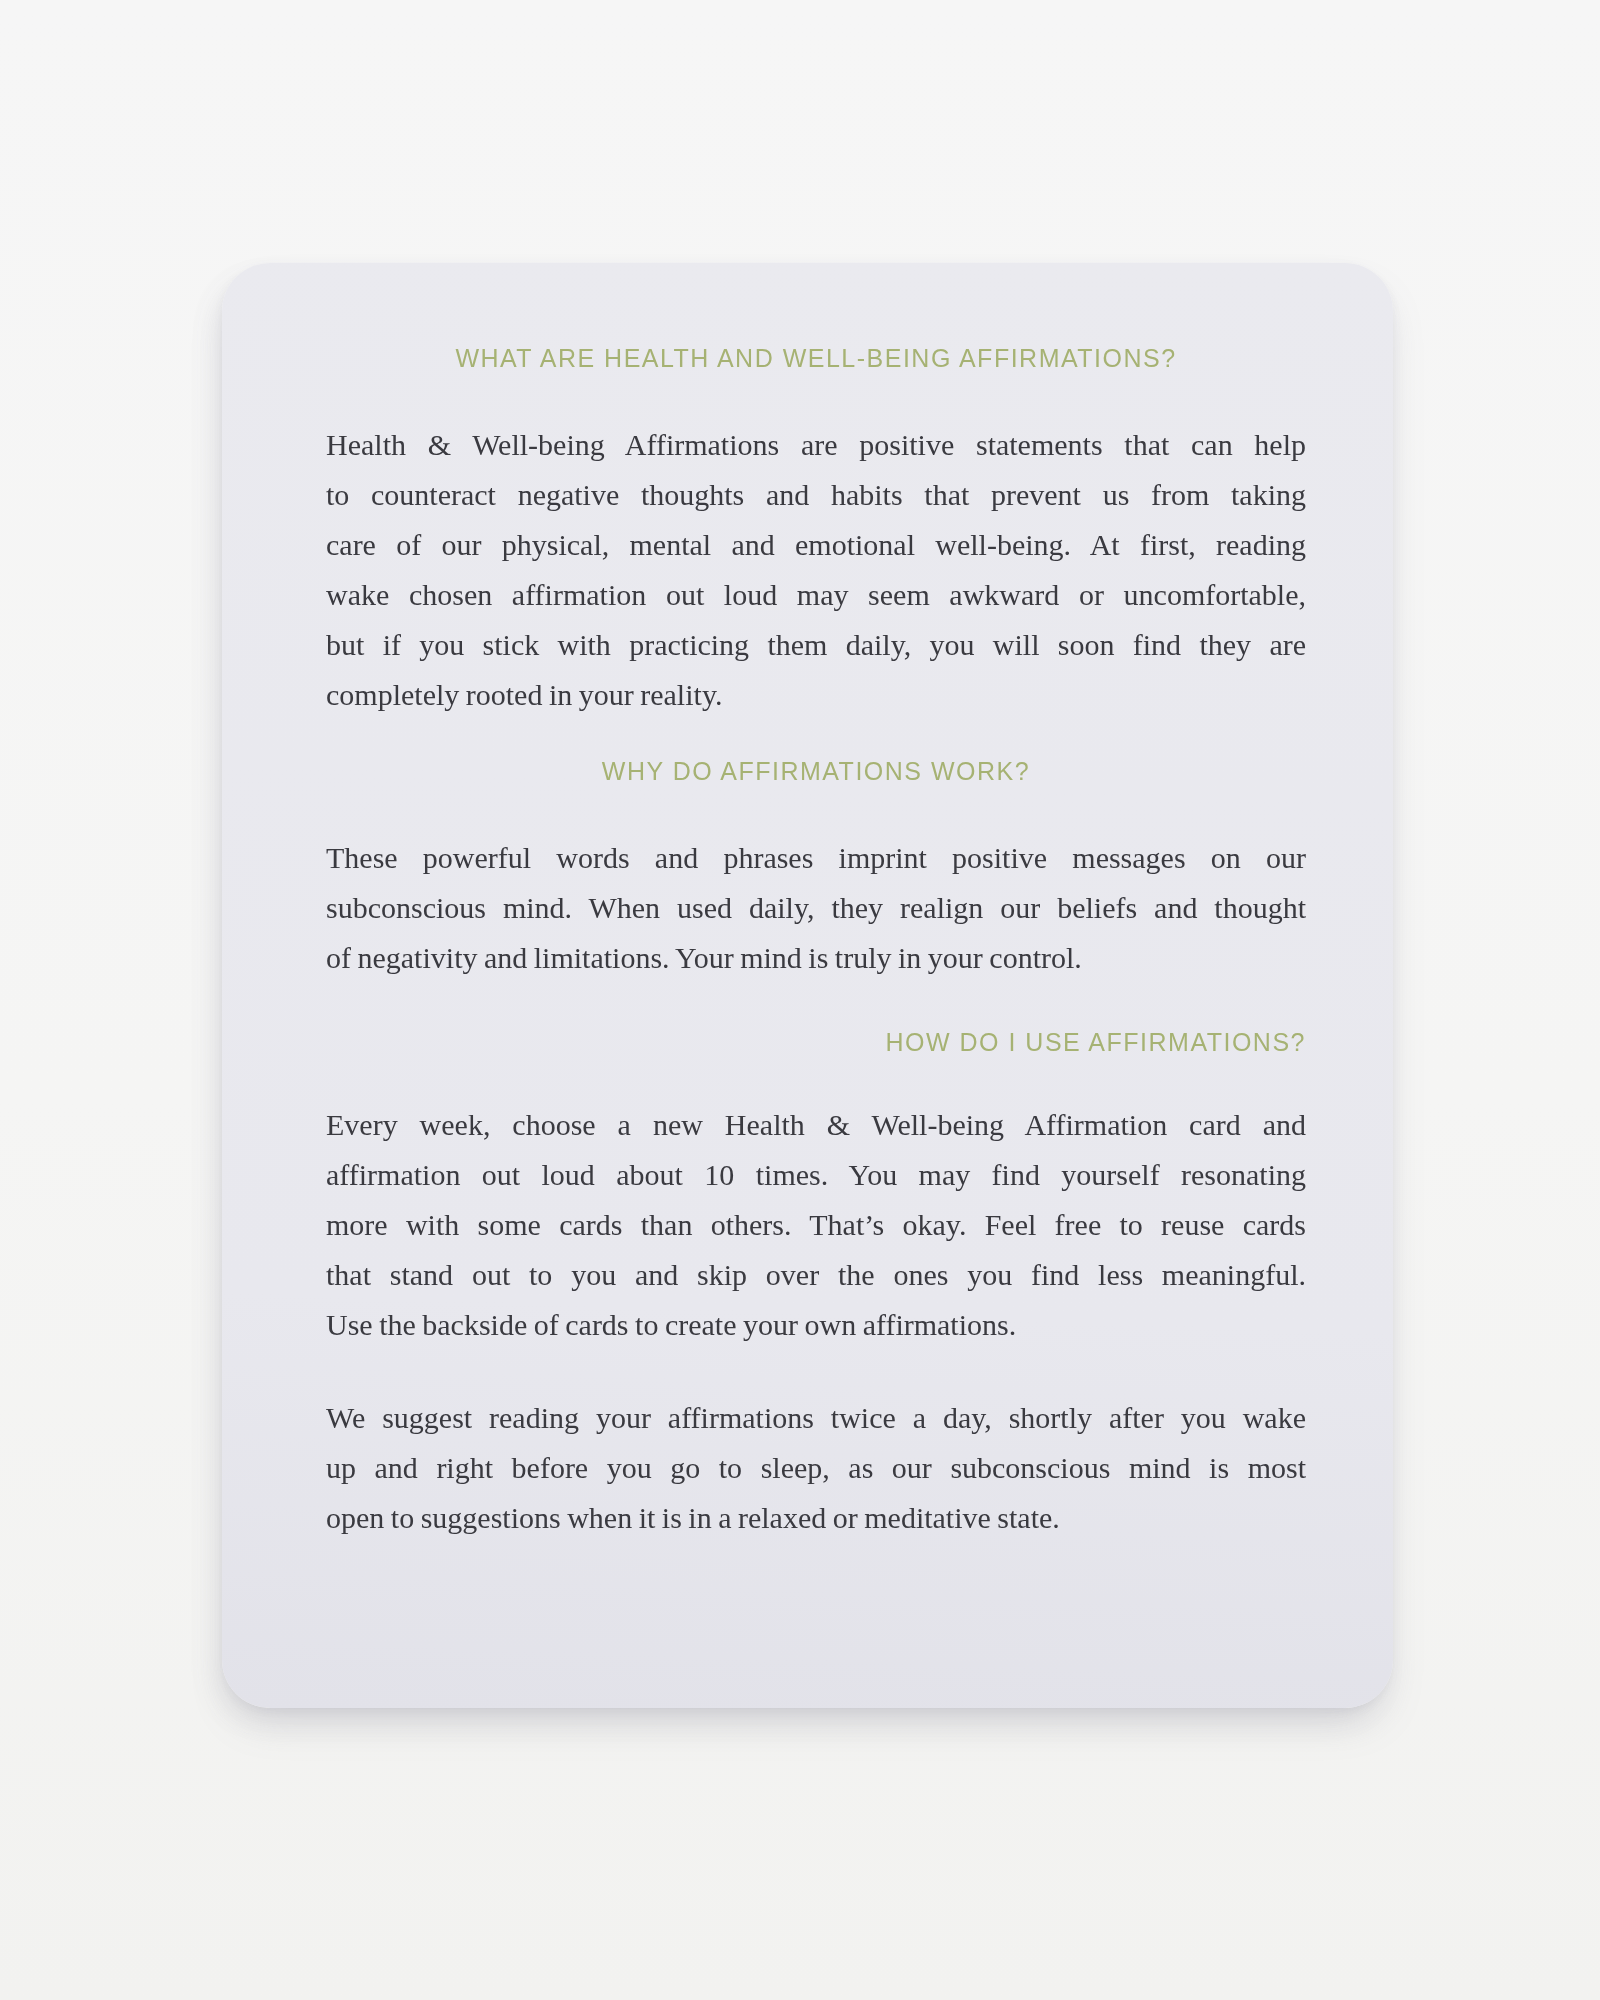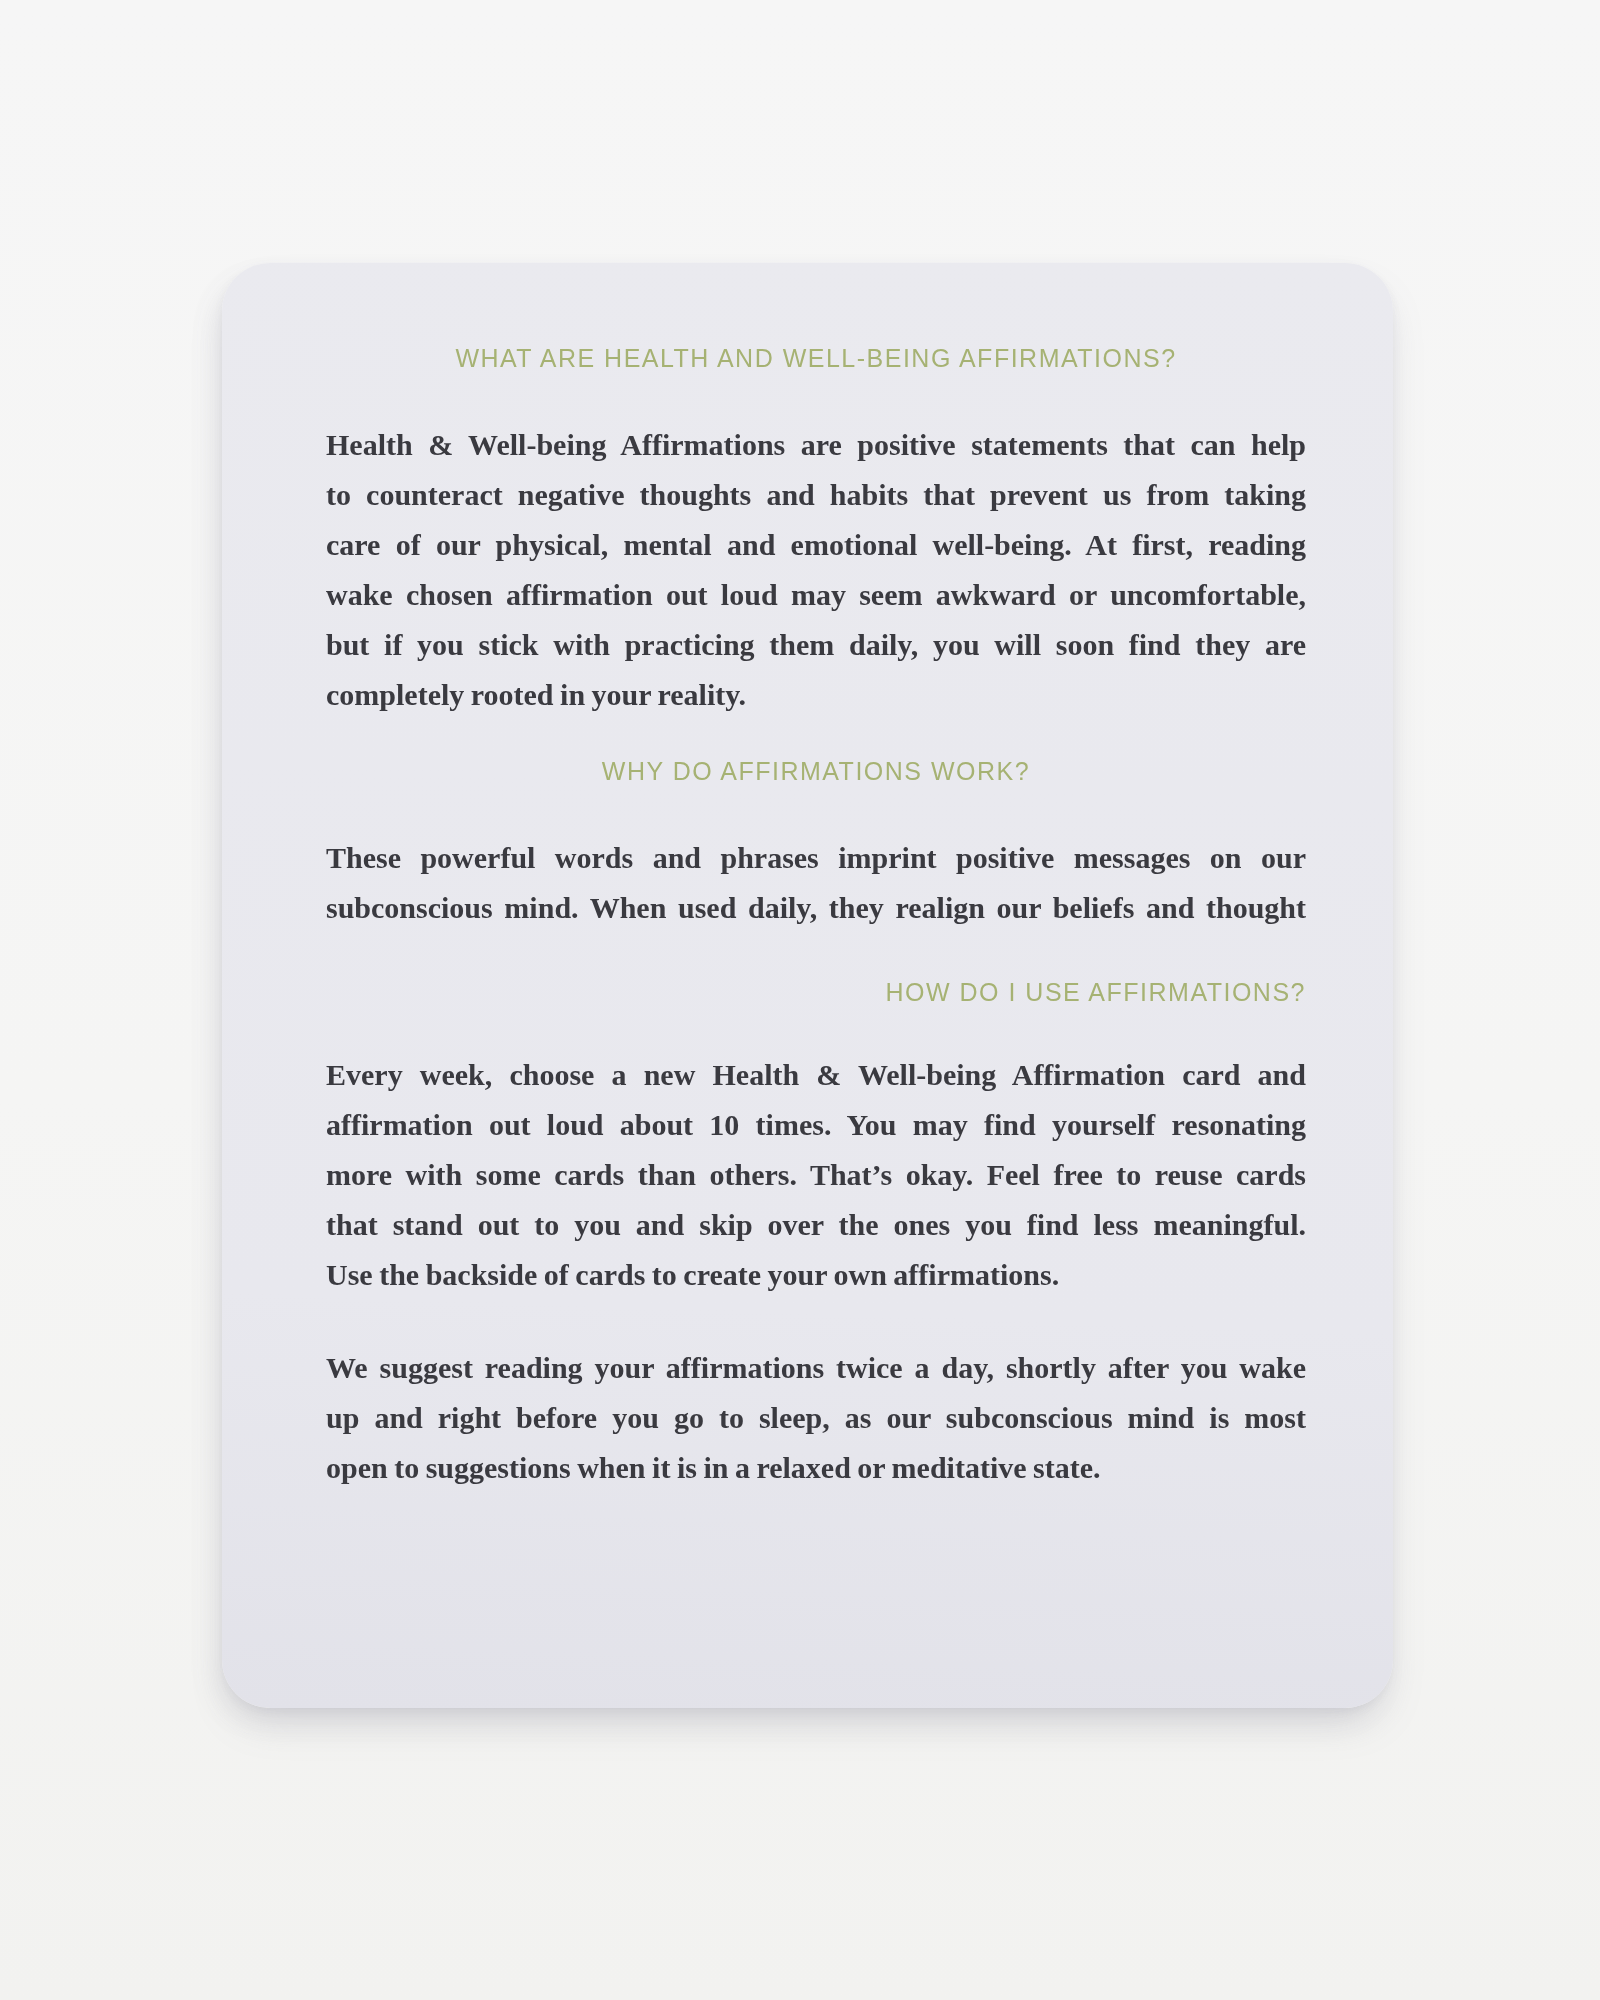"Health & Well-being Affirmations are" .para { font-weight: bold -> none }
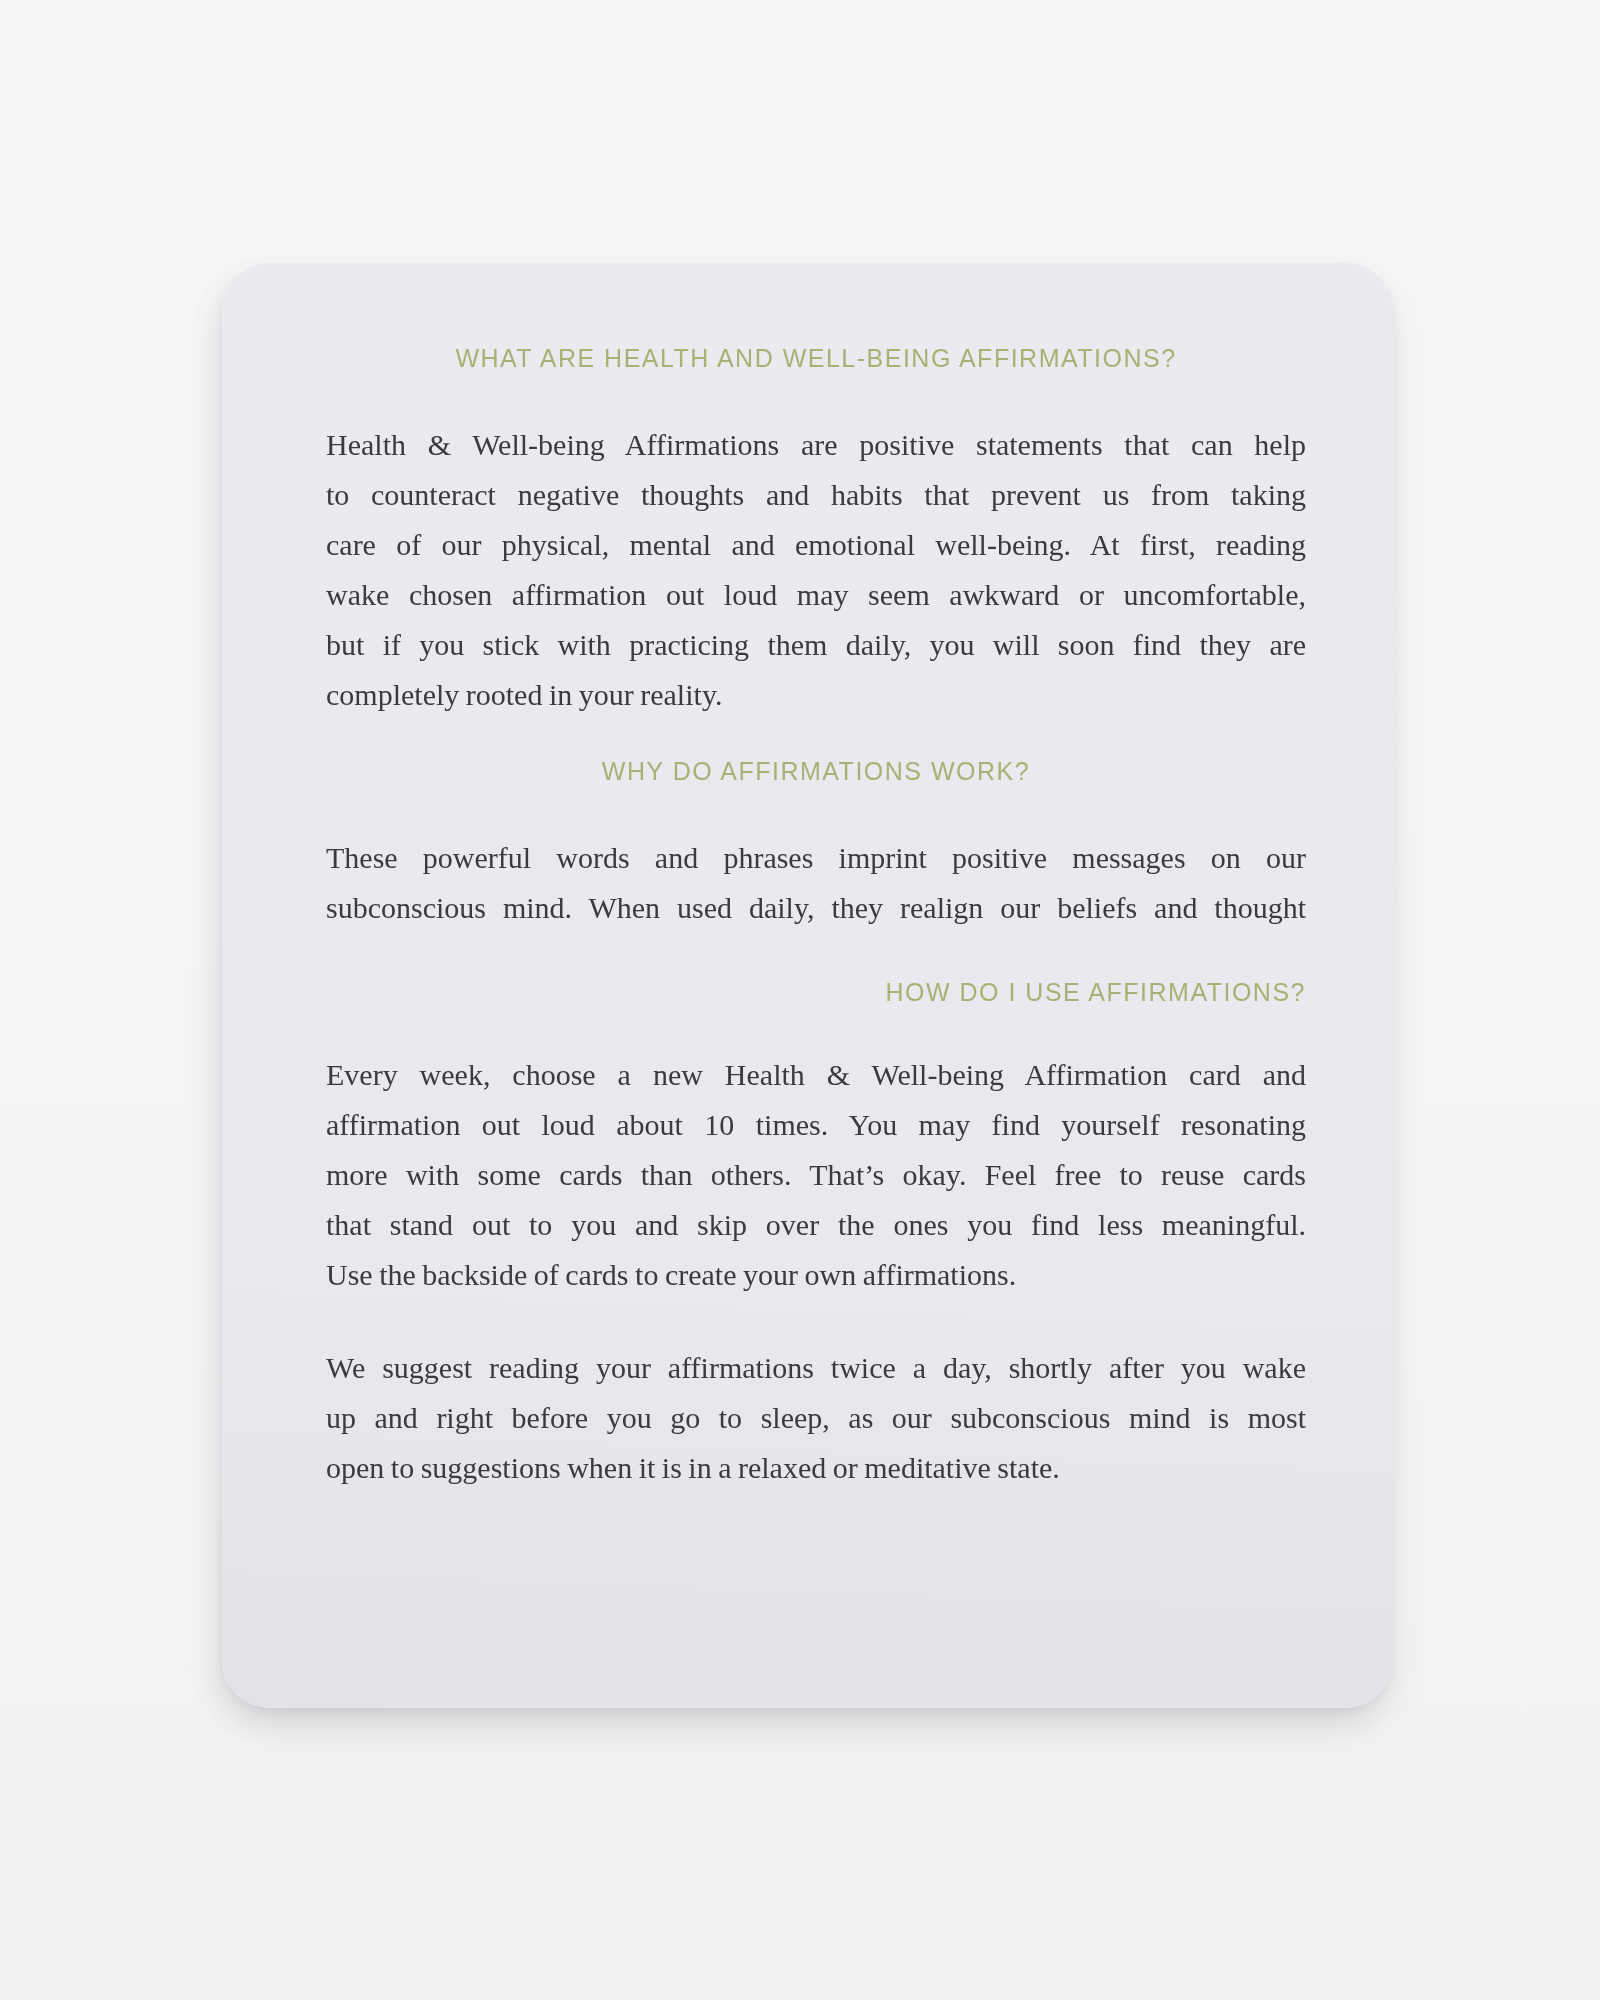"of negativity and limitations. Your" div.line { html: none -> <div>of negativity and limitations. Your mind is truly in your control.</div> }
